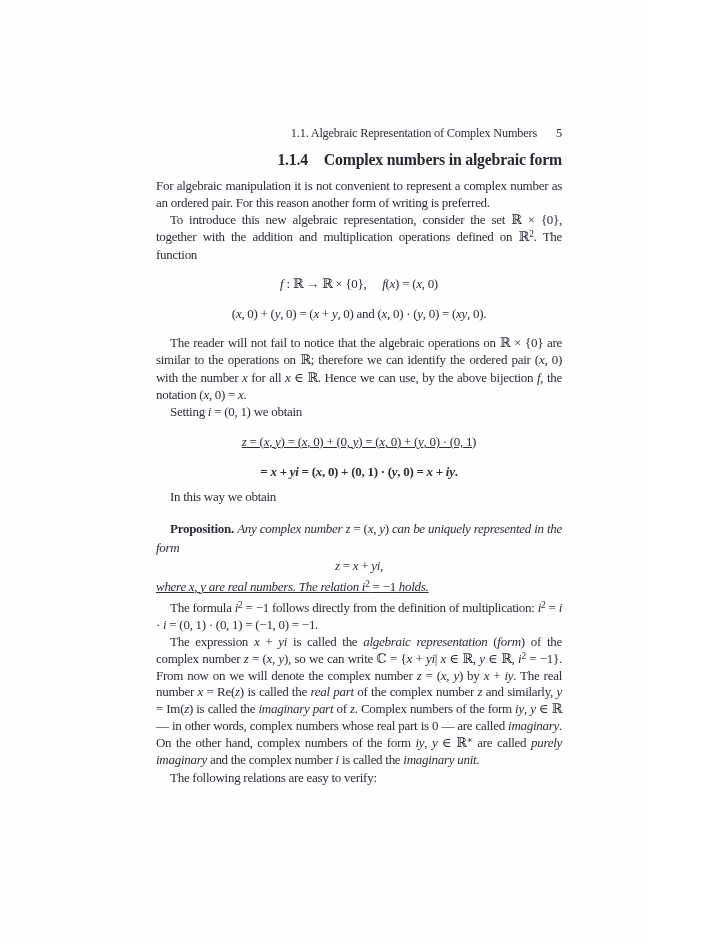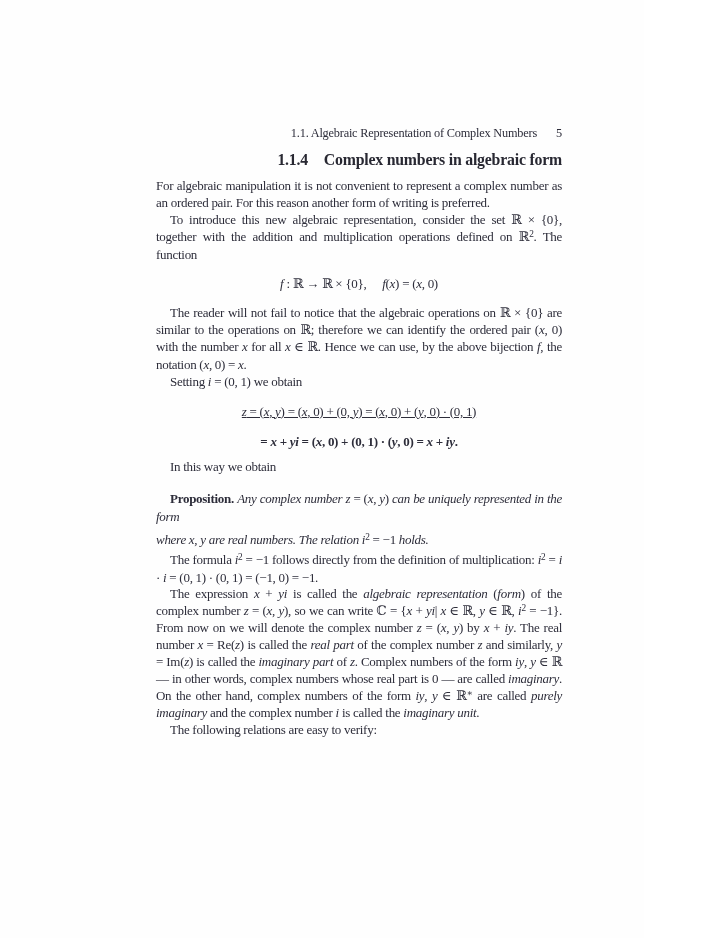"(x, 0) + (y, 0)" div.equation { html: none -> <div>(<i>x</i>, 0) + (<i>y</i>, 0) = (<i>x</i> + <i>y</i>, 0) and (<i>x</i>, 0) · (<i>y</i>, 0) = (<i>xy</i>, 0).</div> }
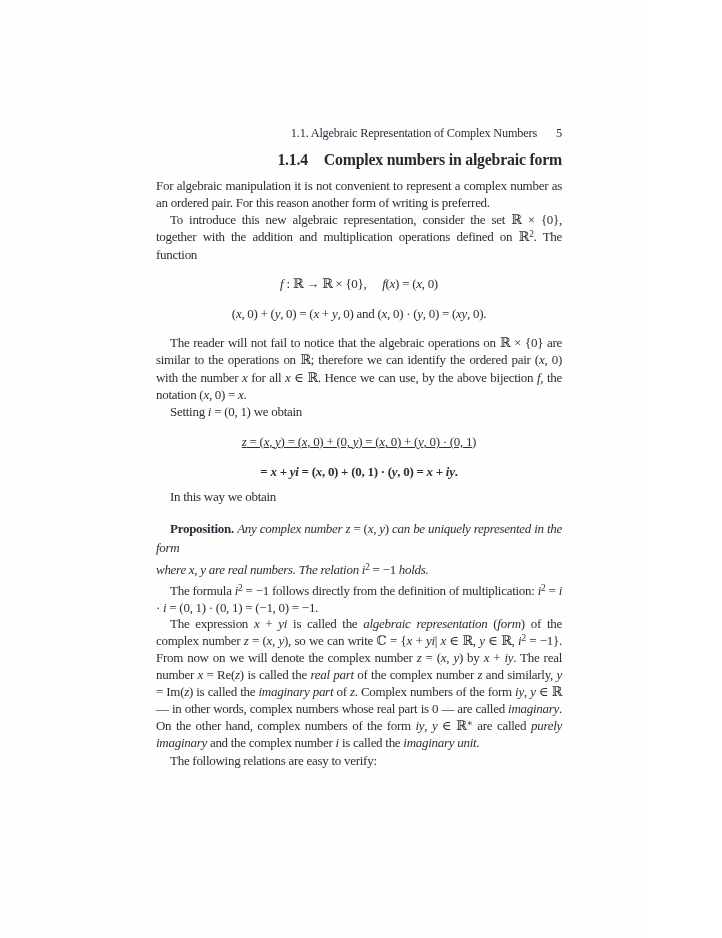"z = x + yi," div.equation { html: none -> <div><i>z</i> = <i>x</i> + <i>yi</i>,</div> }
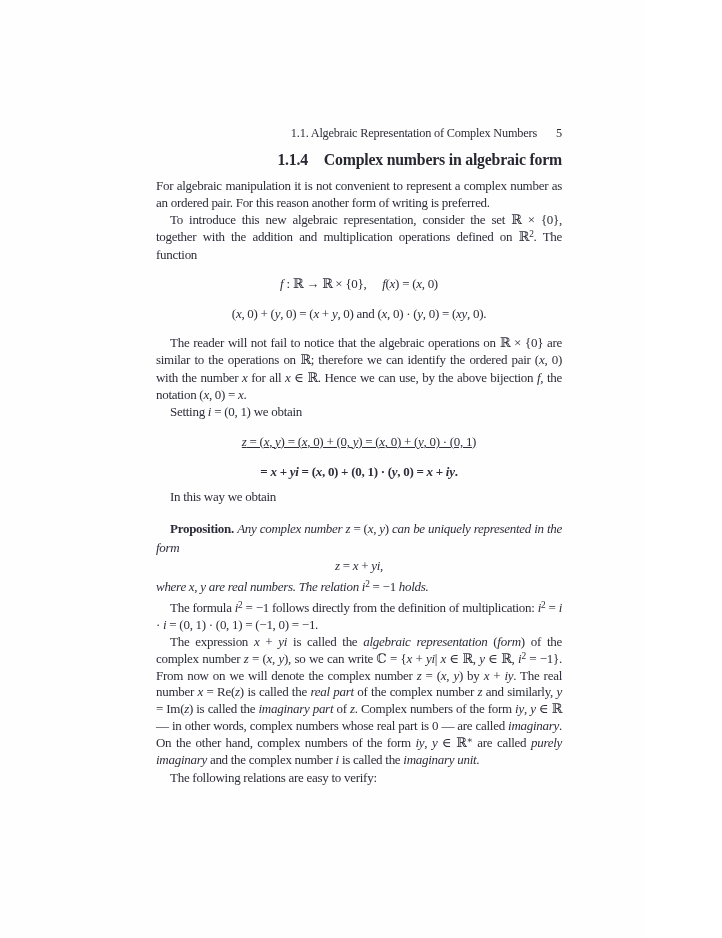"where x, y are real" .p-where { text-decoration: none -> underline }
